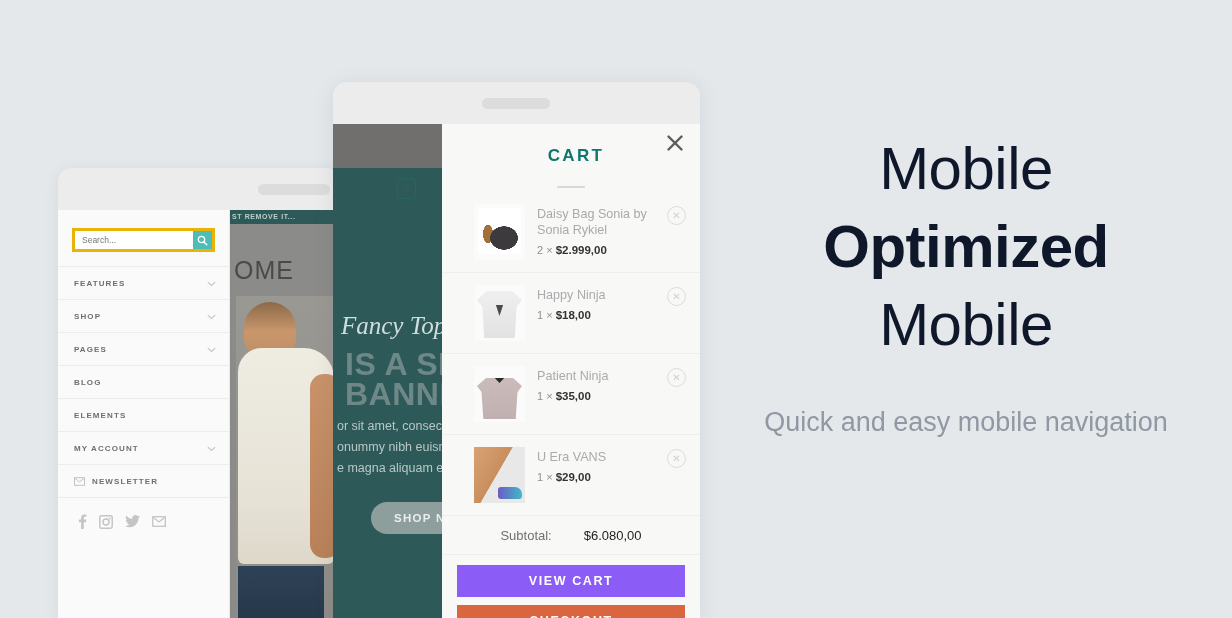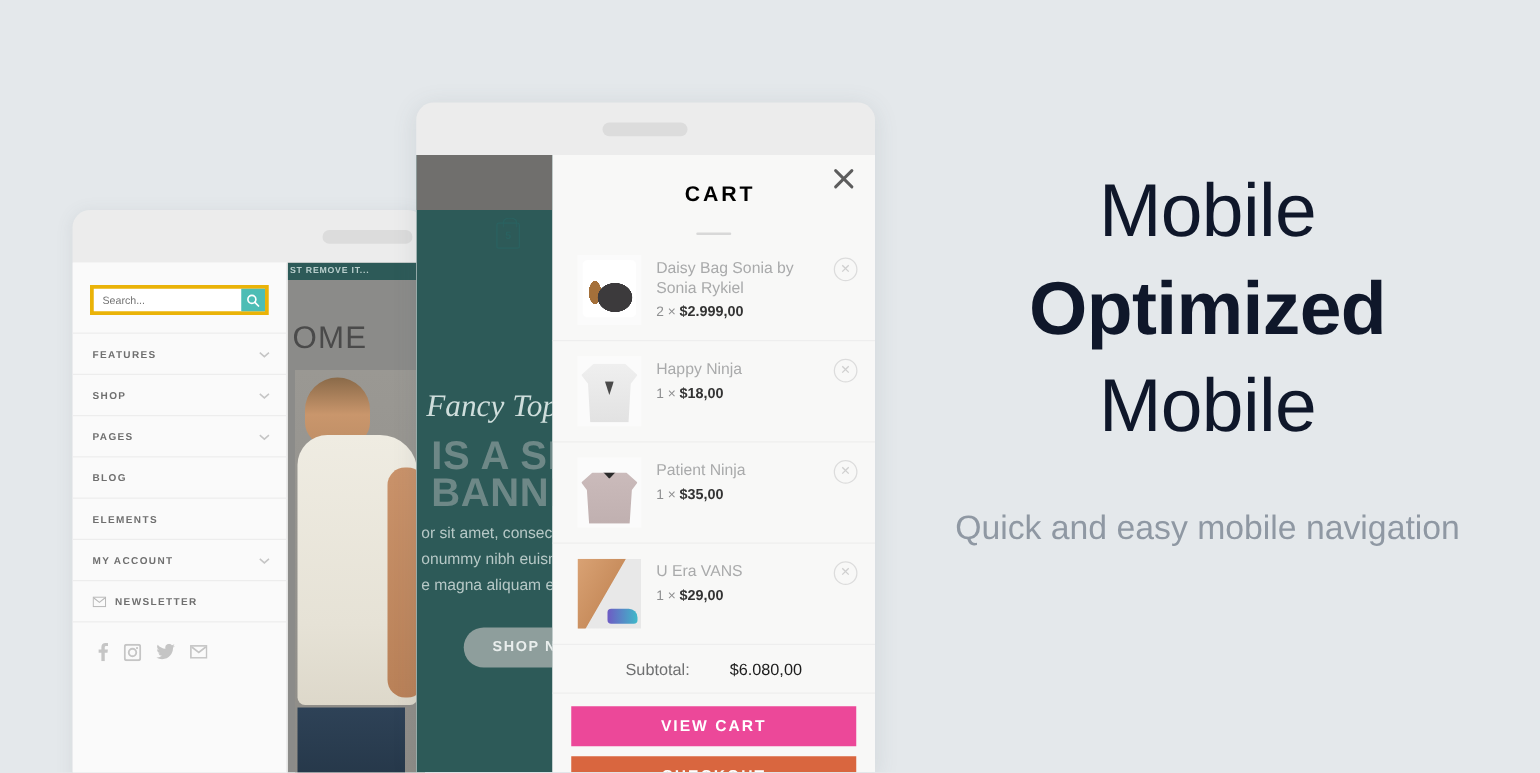"CART" #cart .cart-title { color: #000000 -> #0f766e }
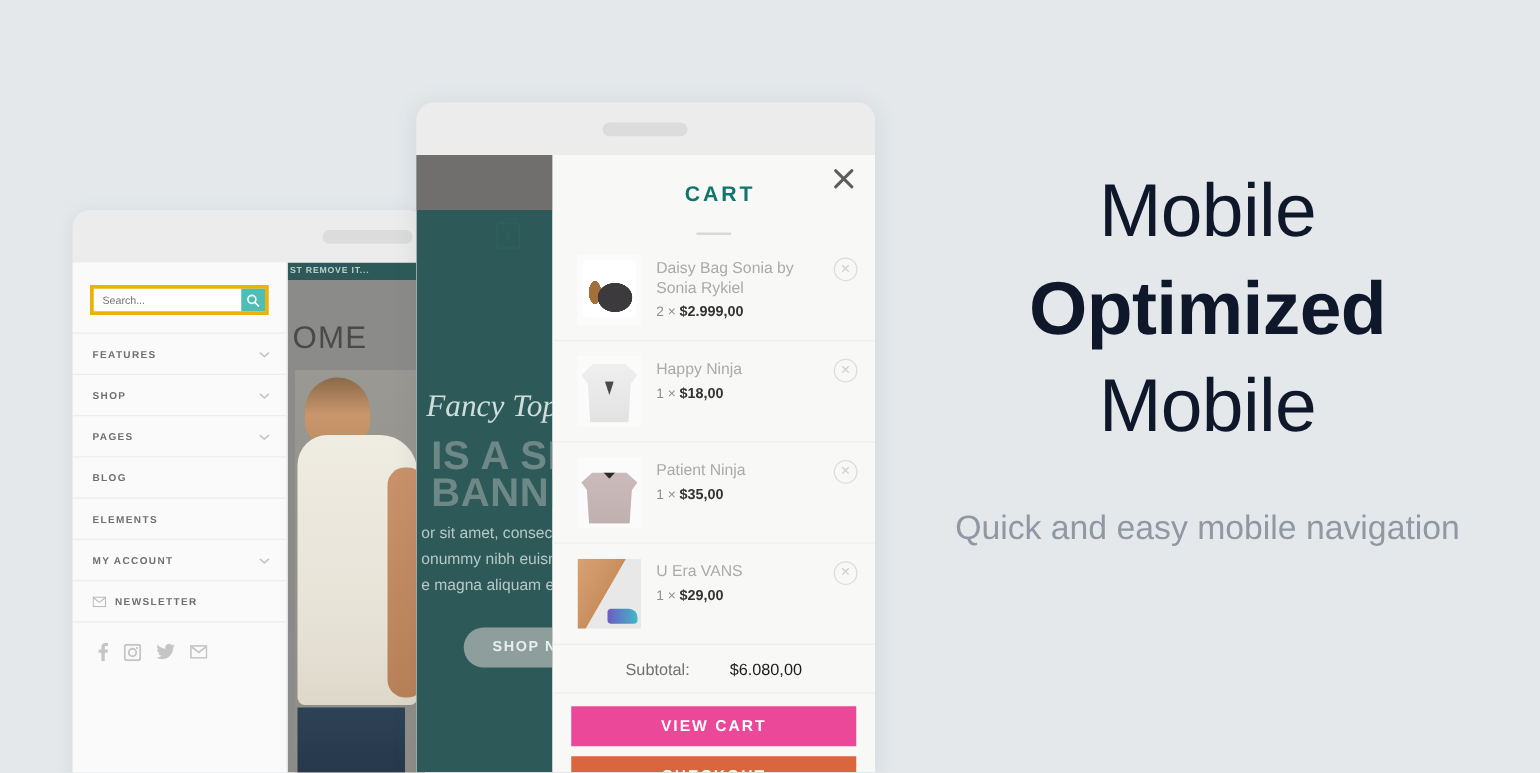"Daisy Bag Sonia by Sonia" .cart-item { padding: 12px 14px 12px 20px -> 12px 14px 12px 32px }
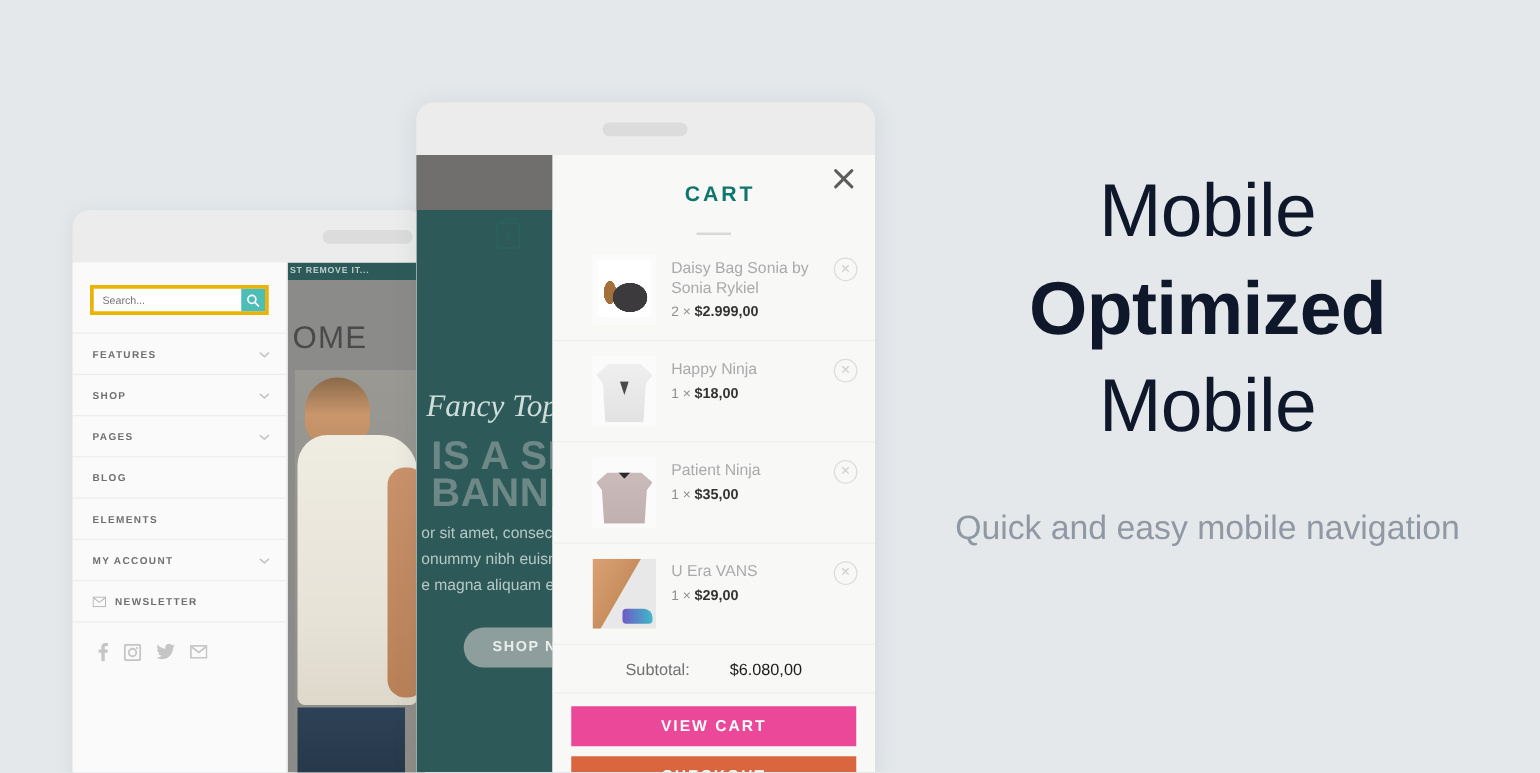"VIEW CART" button.btn { background: #ec4899 -> #8b5cf6 }
